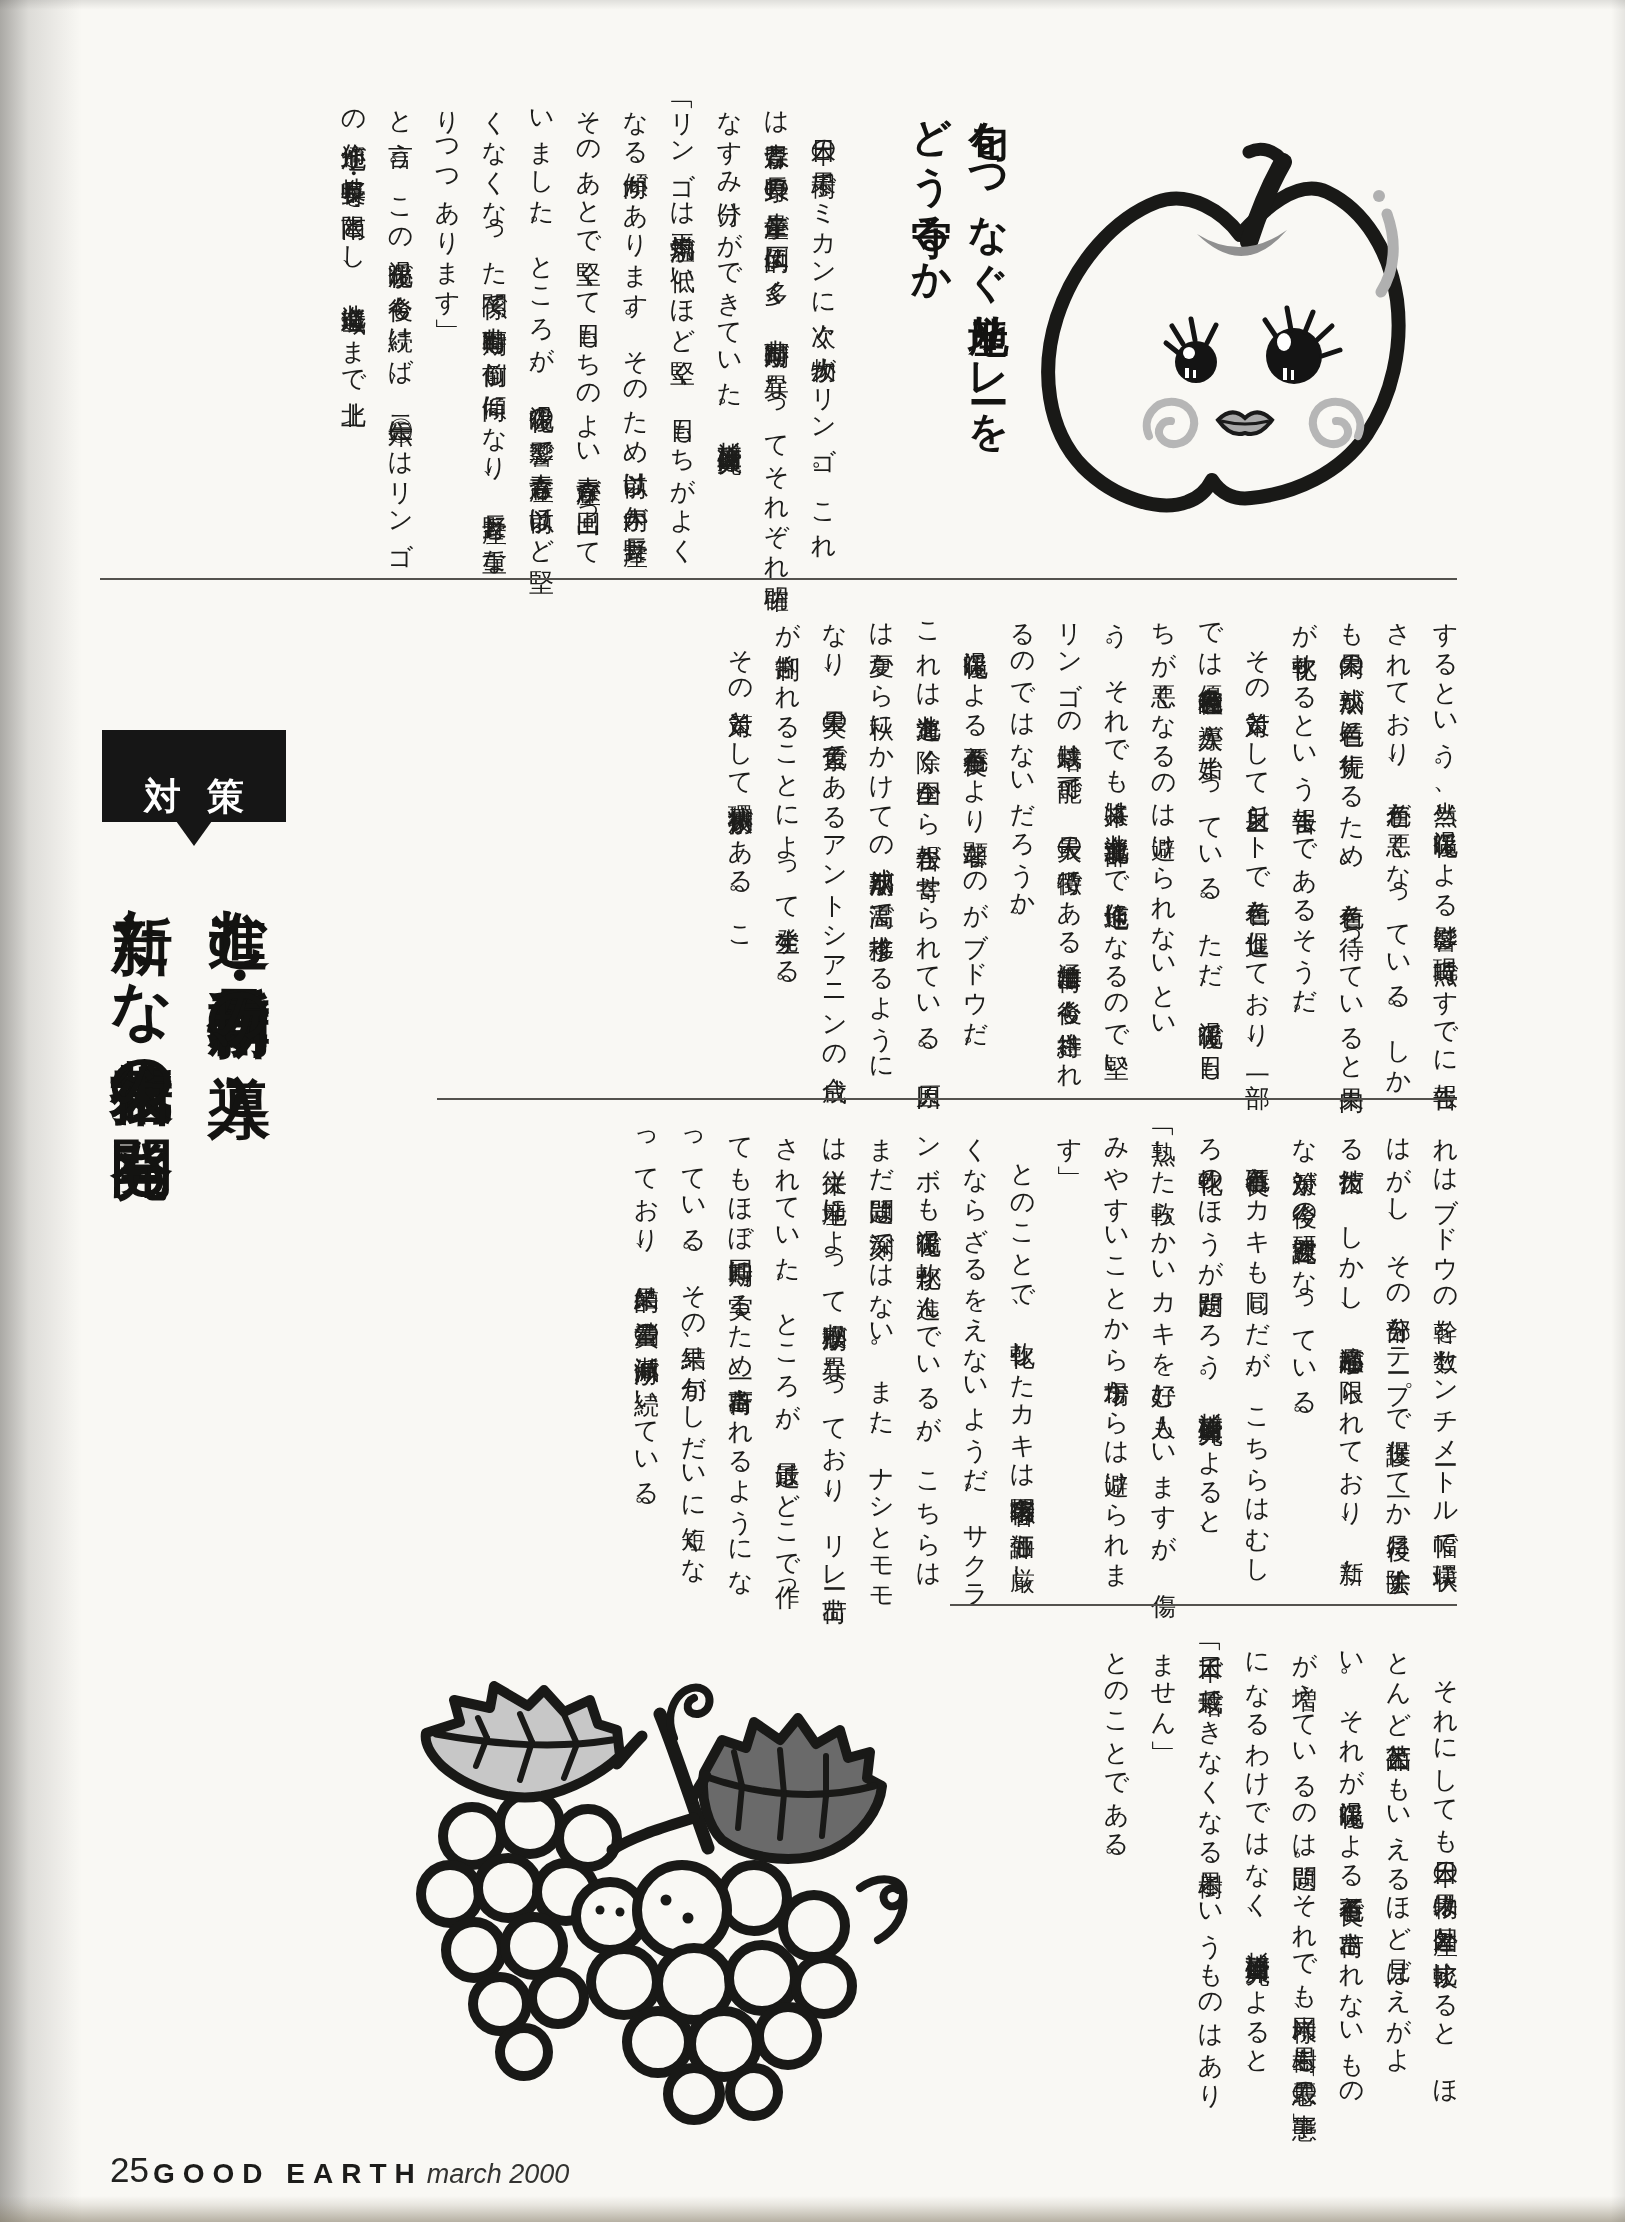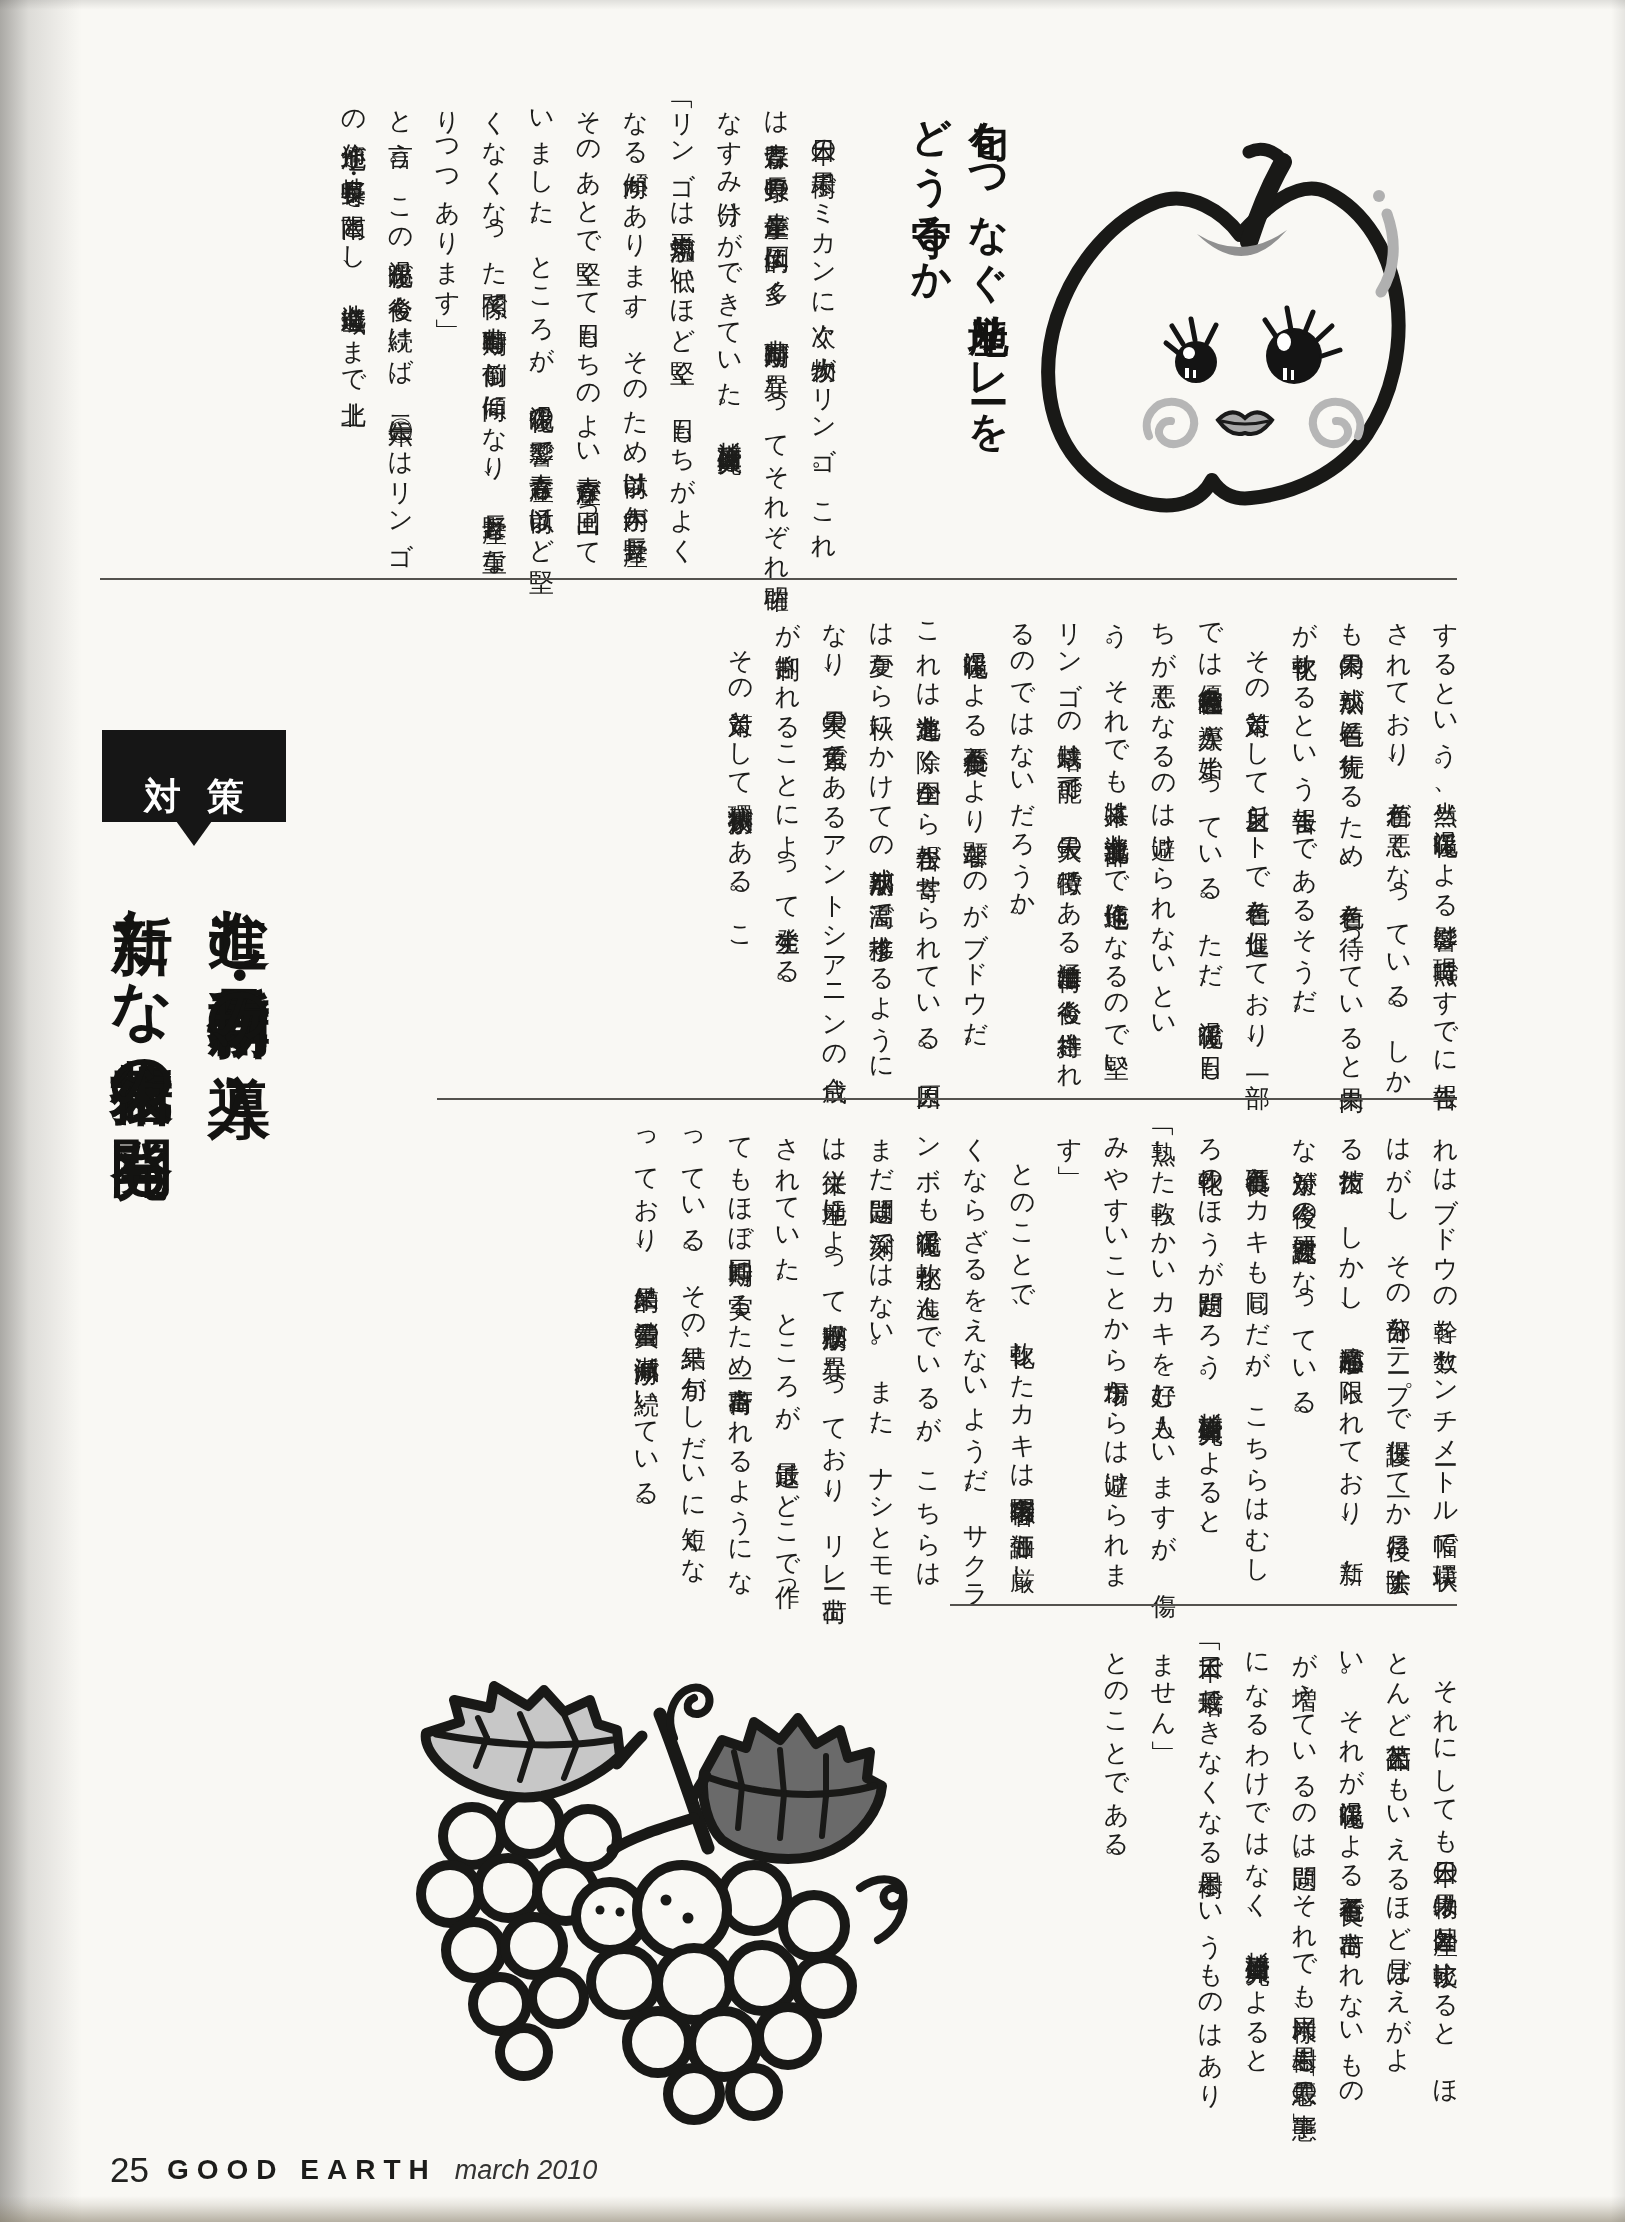"25" #footer { align-items: center -> flex-end; gap: 18px -> 4px }
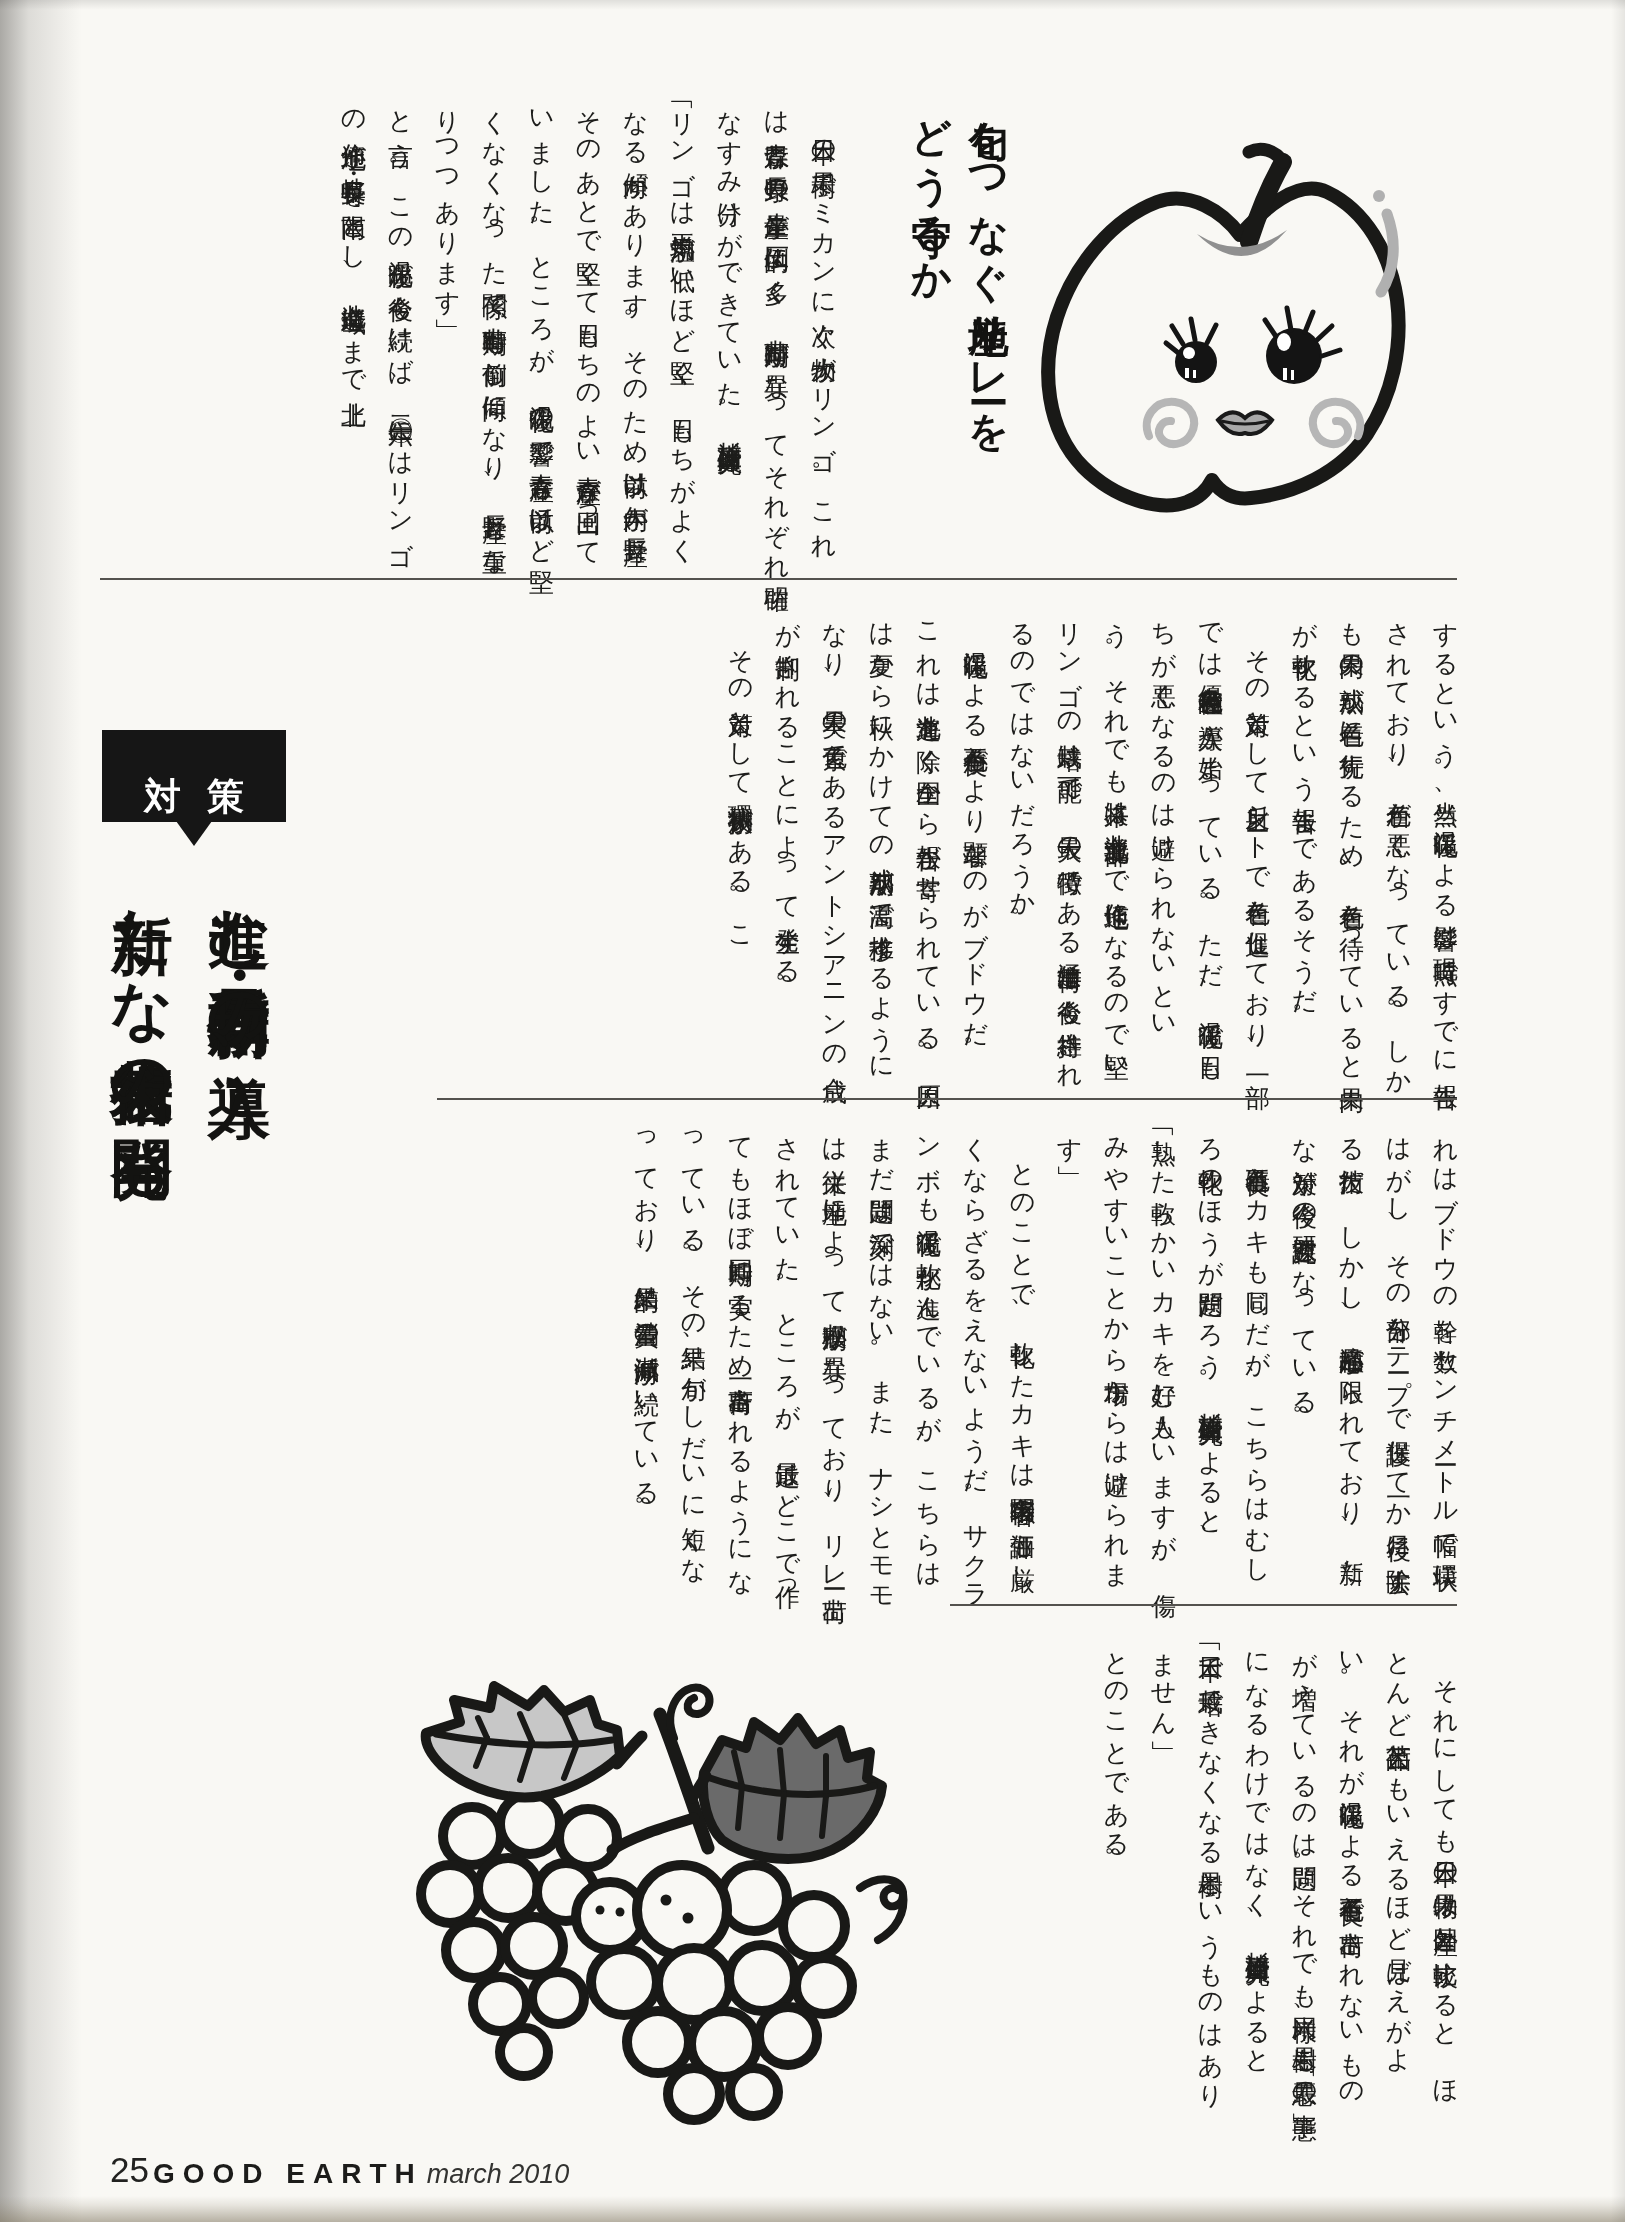"march 2010" span.issue { text: 2010 -> 2000 }
